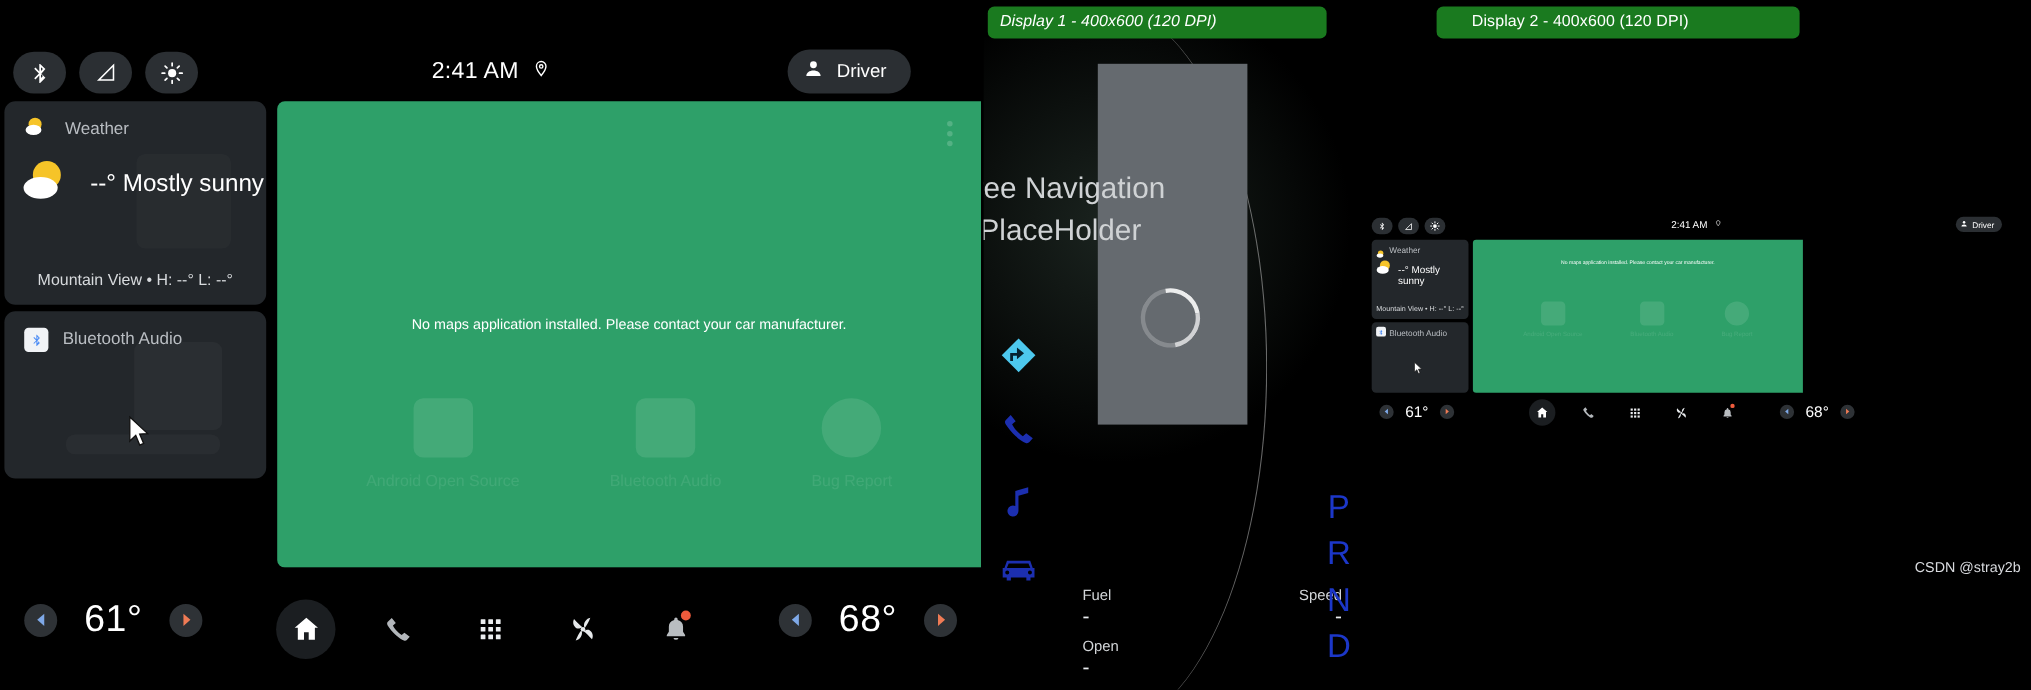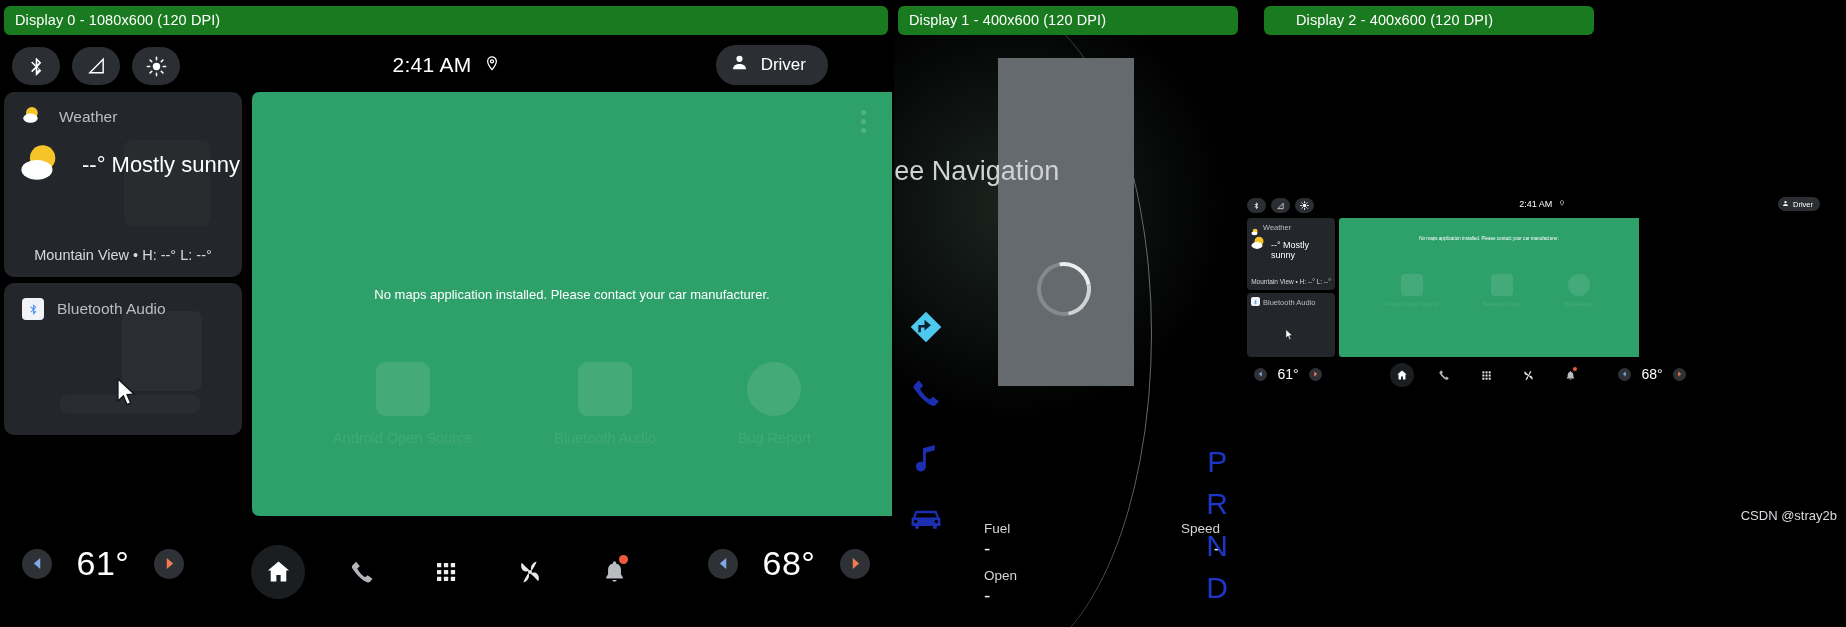"Display 0 - 1080x600 (120" div.titlebar { html: <div> <span>Display 0 - 1080x600 (120 DPI)</span> </div> -> none }
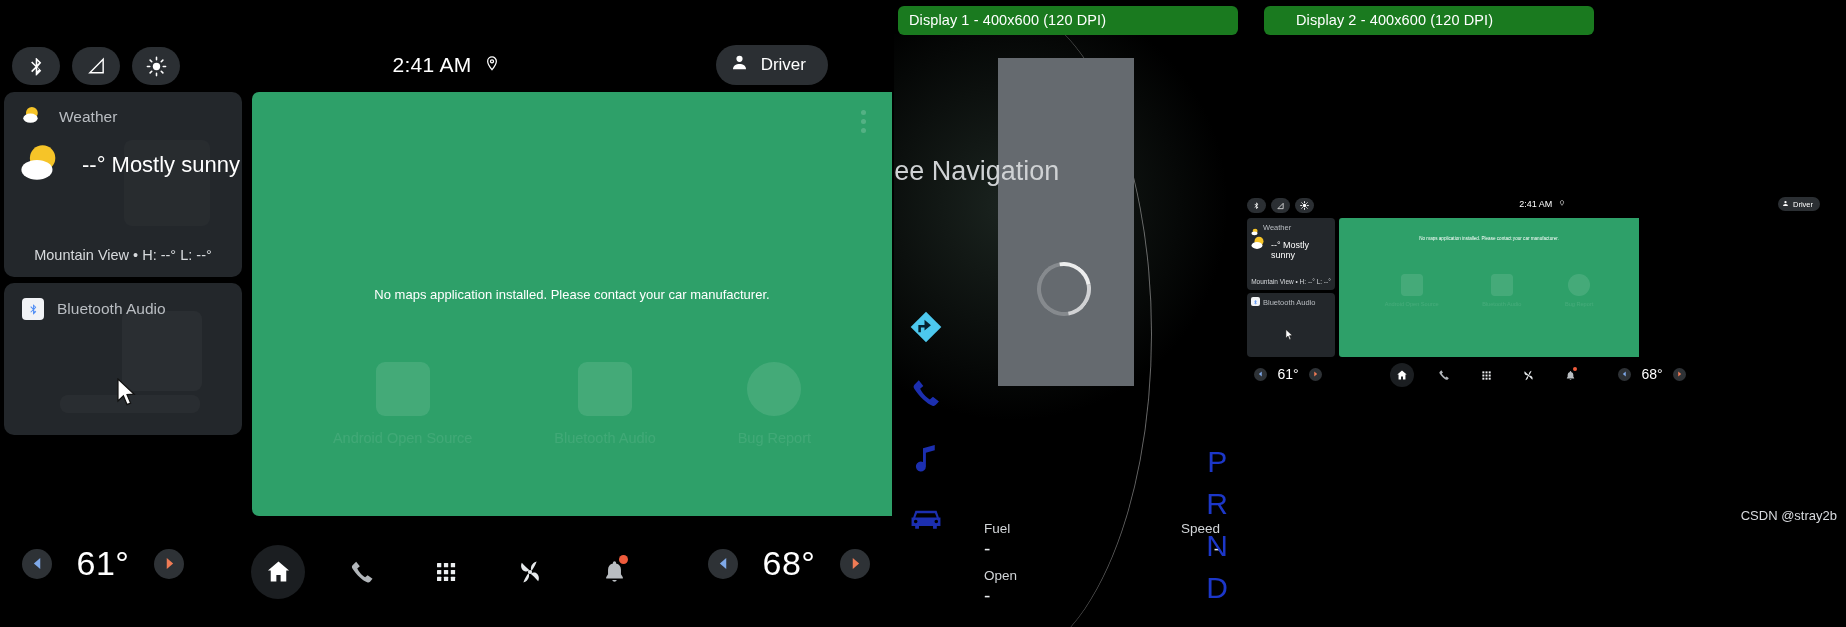"Display 1 - 400x600 (120" #tb1 { font-style: none -> italic; width: 340px -> 308px }
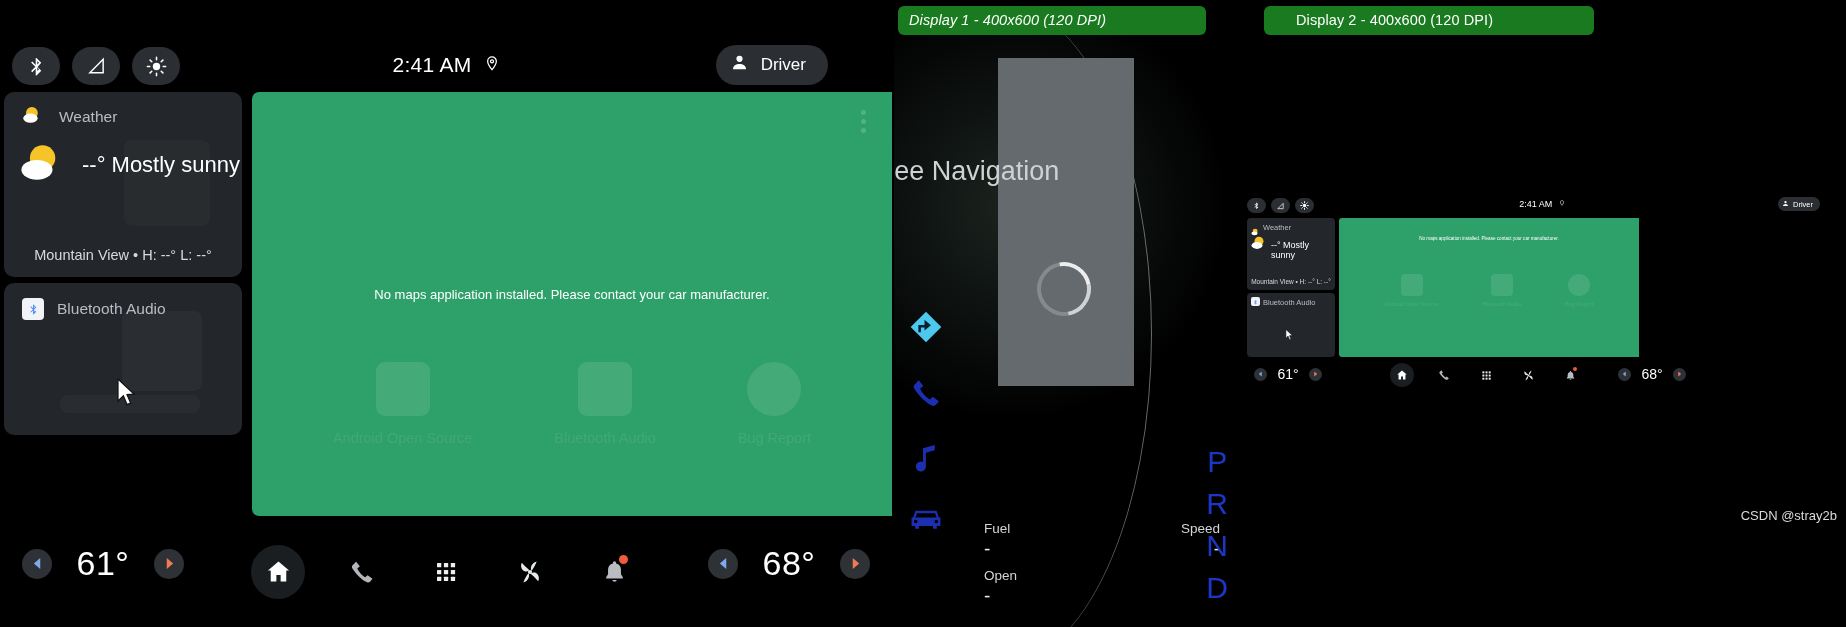"Display 2 - 400x600 (120" #tb2 { left: 1264px -> 1306px }
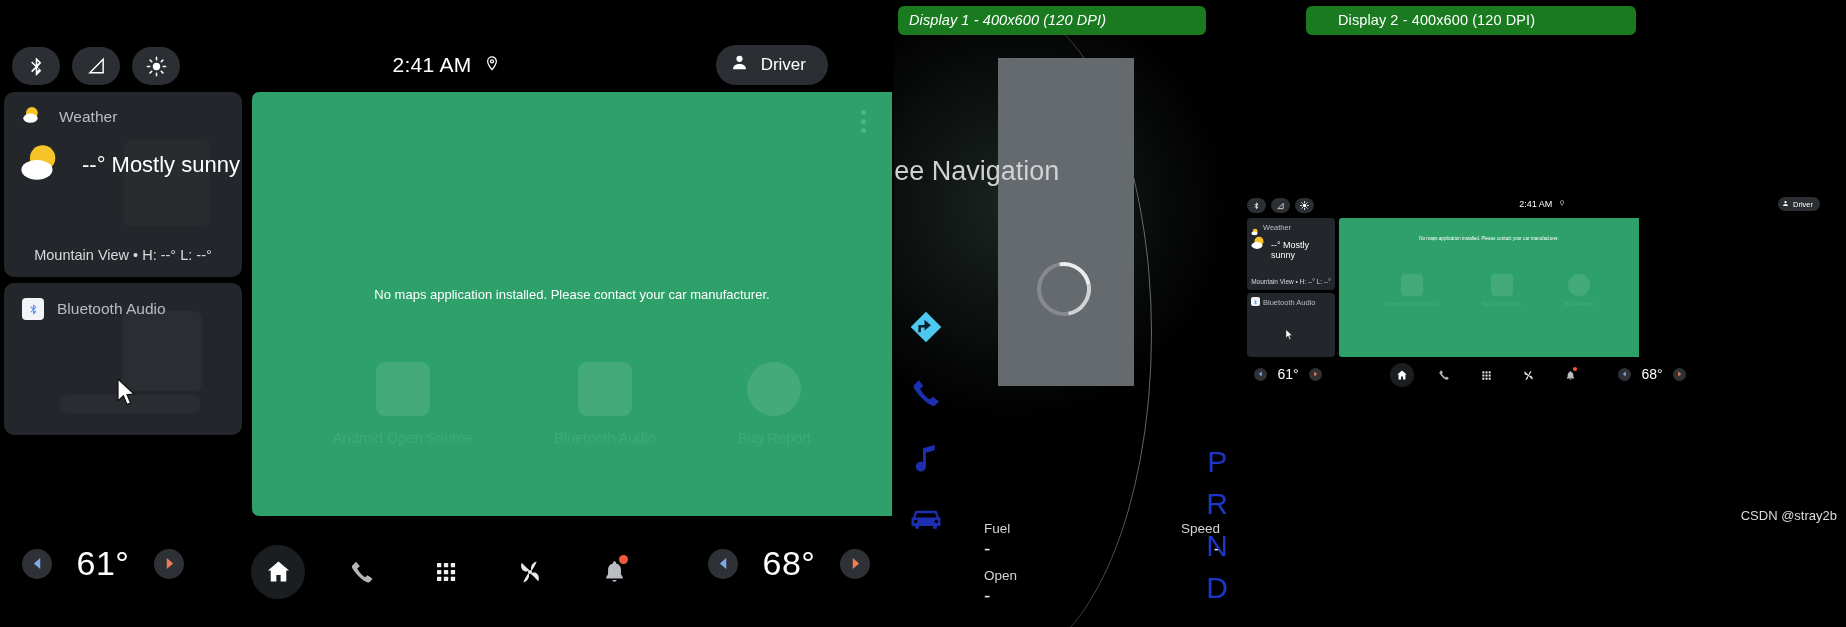"PlaceHolder" div { html: none -> <div>PlaceHolder</div> }
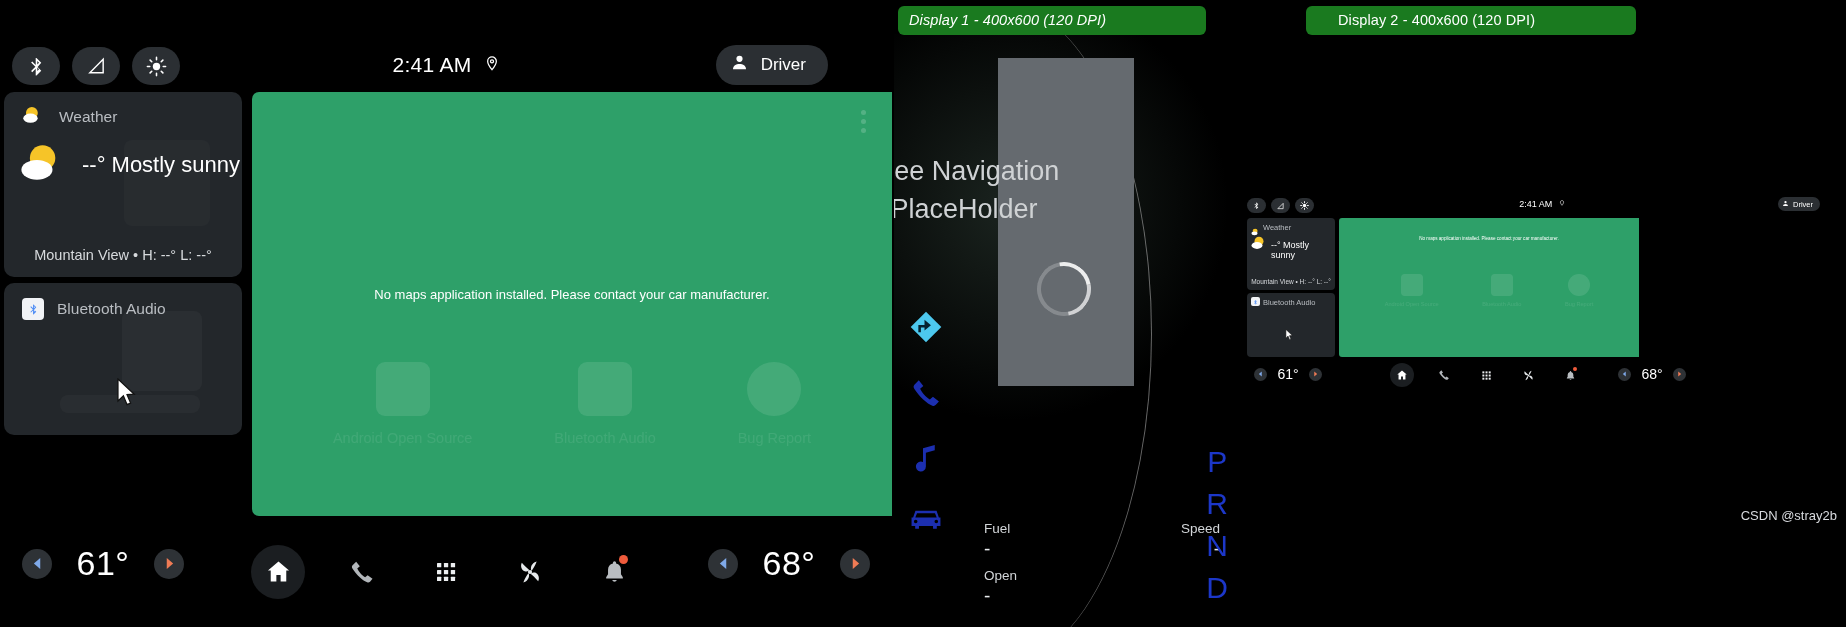"Fuel" .gauge-panel { padding-bottom: 18px -> 6px }
